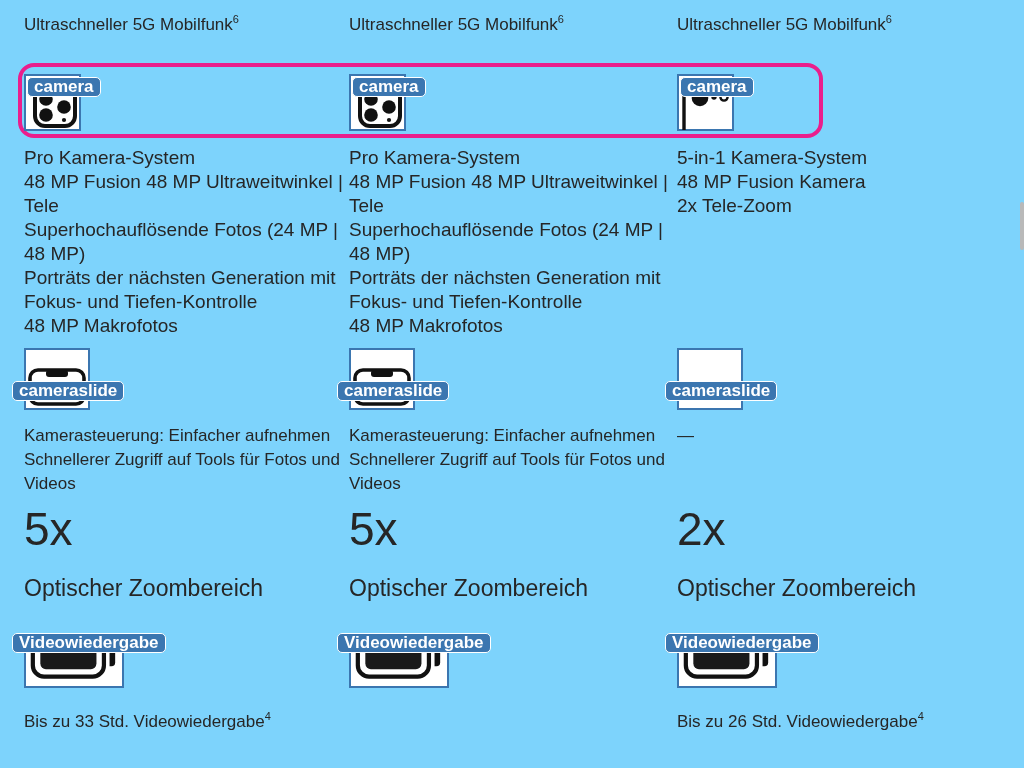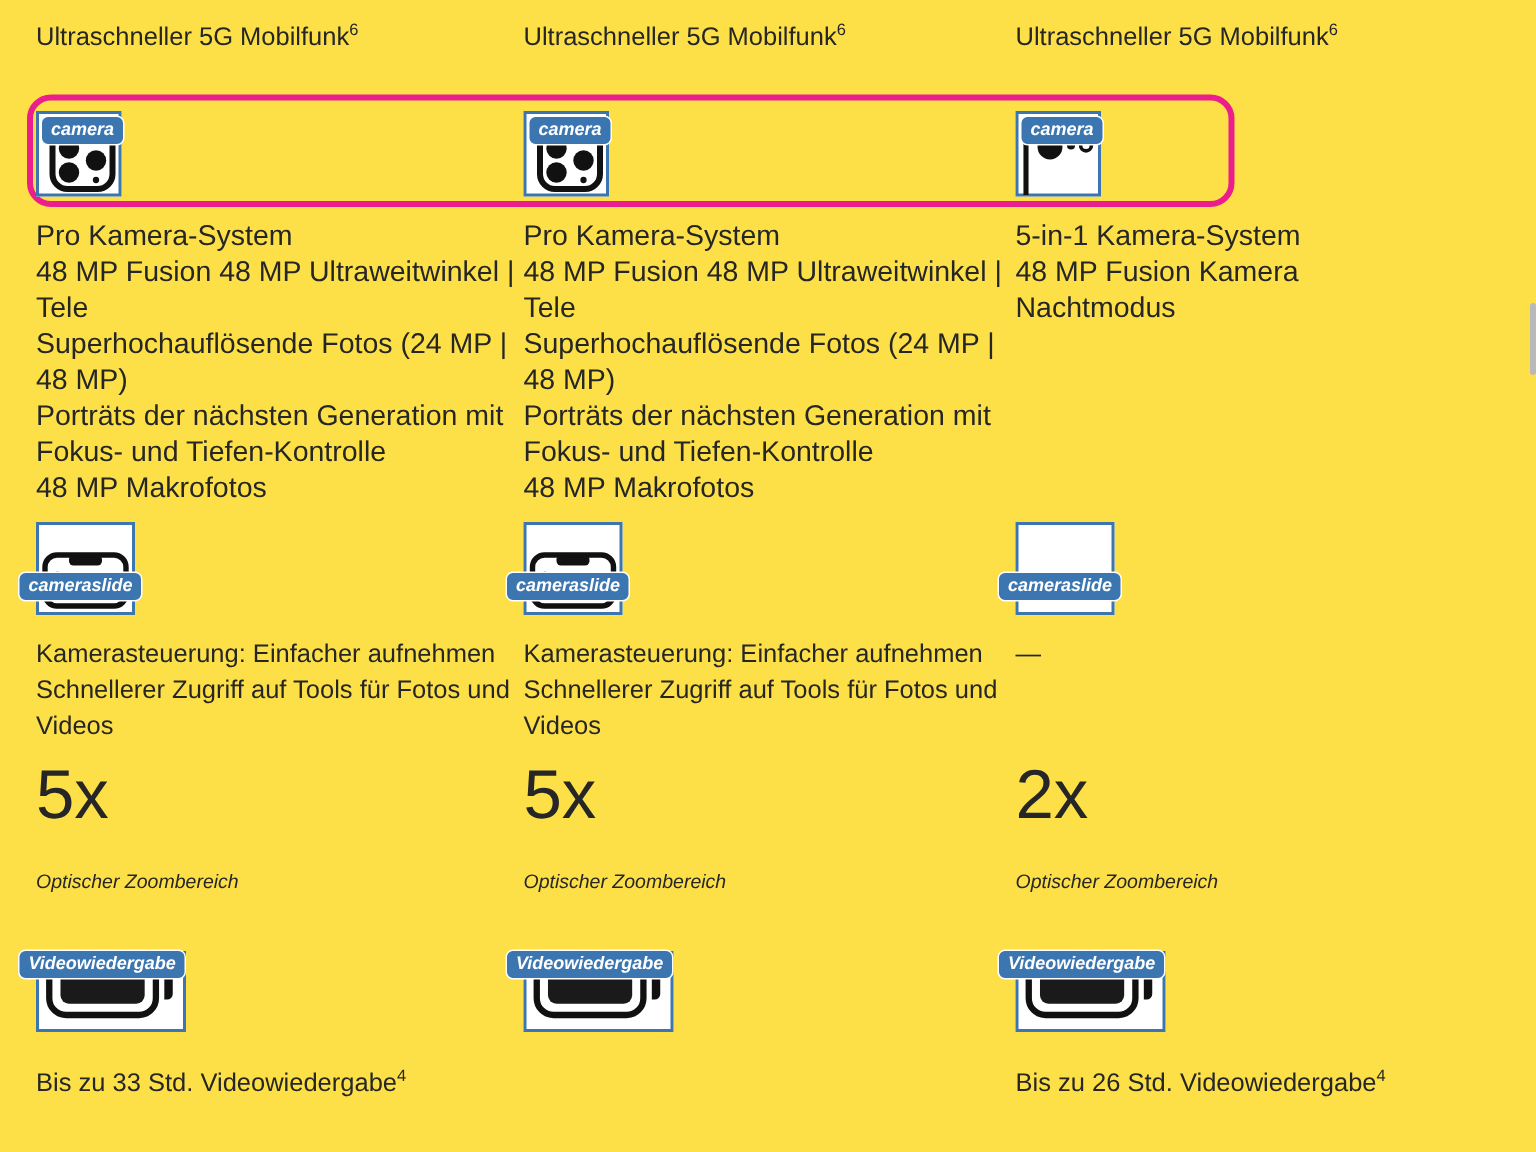"Ultraschneller 5G Mobilfunk6" .canvas { background: #fde047 -> #7dd3fc }
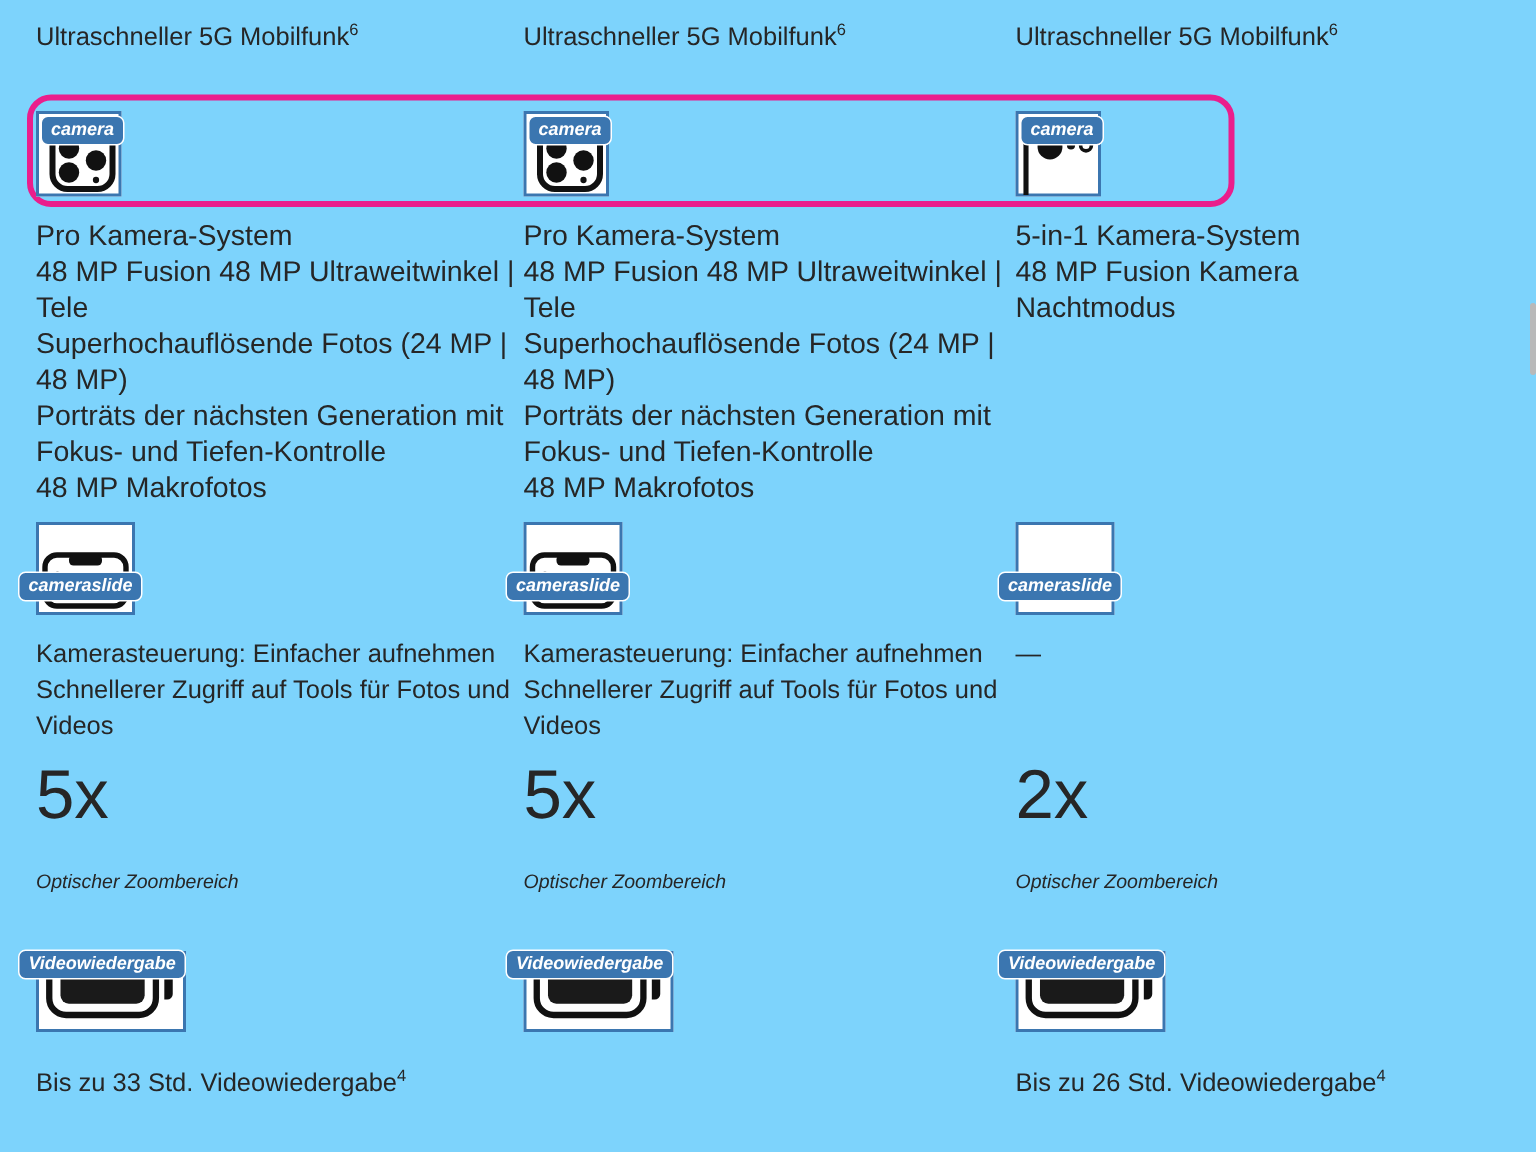"camera" .badge { font-size: 12px -> 17px; font-style: italic -> none }
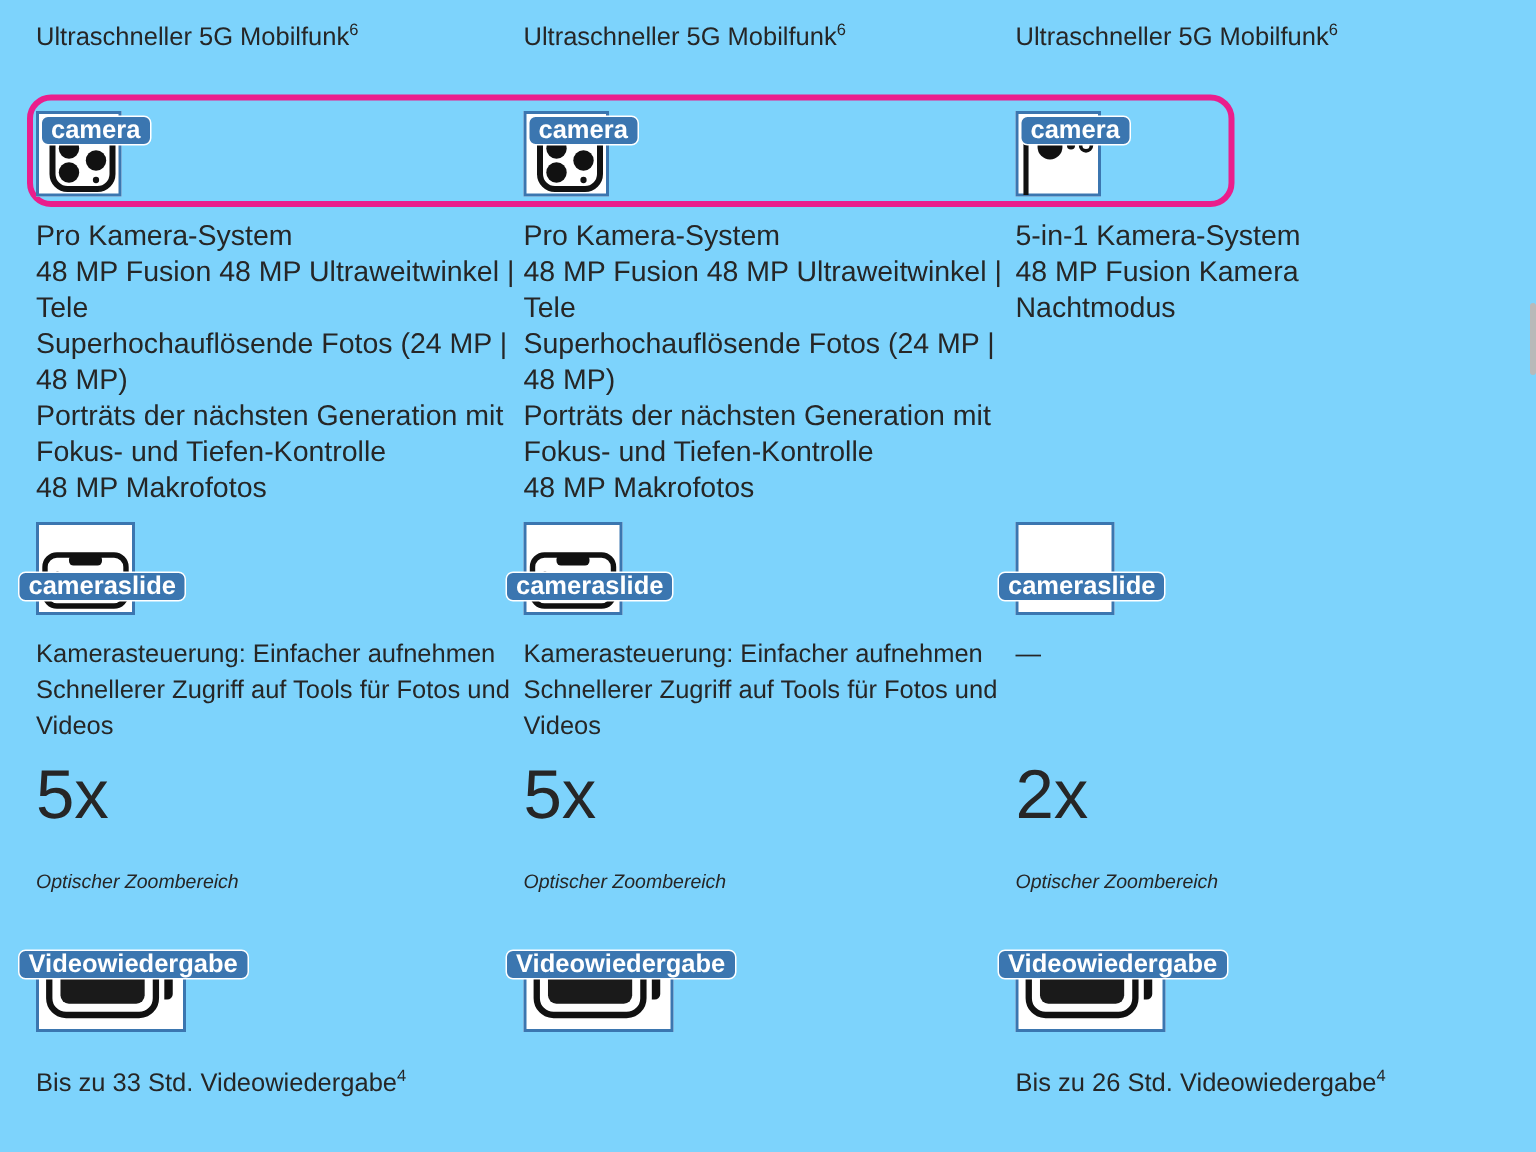"2x Tele-Zoom" div { html: none -> <div>2x Tele-Zoom</div> }
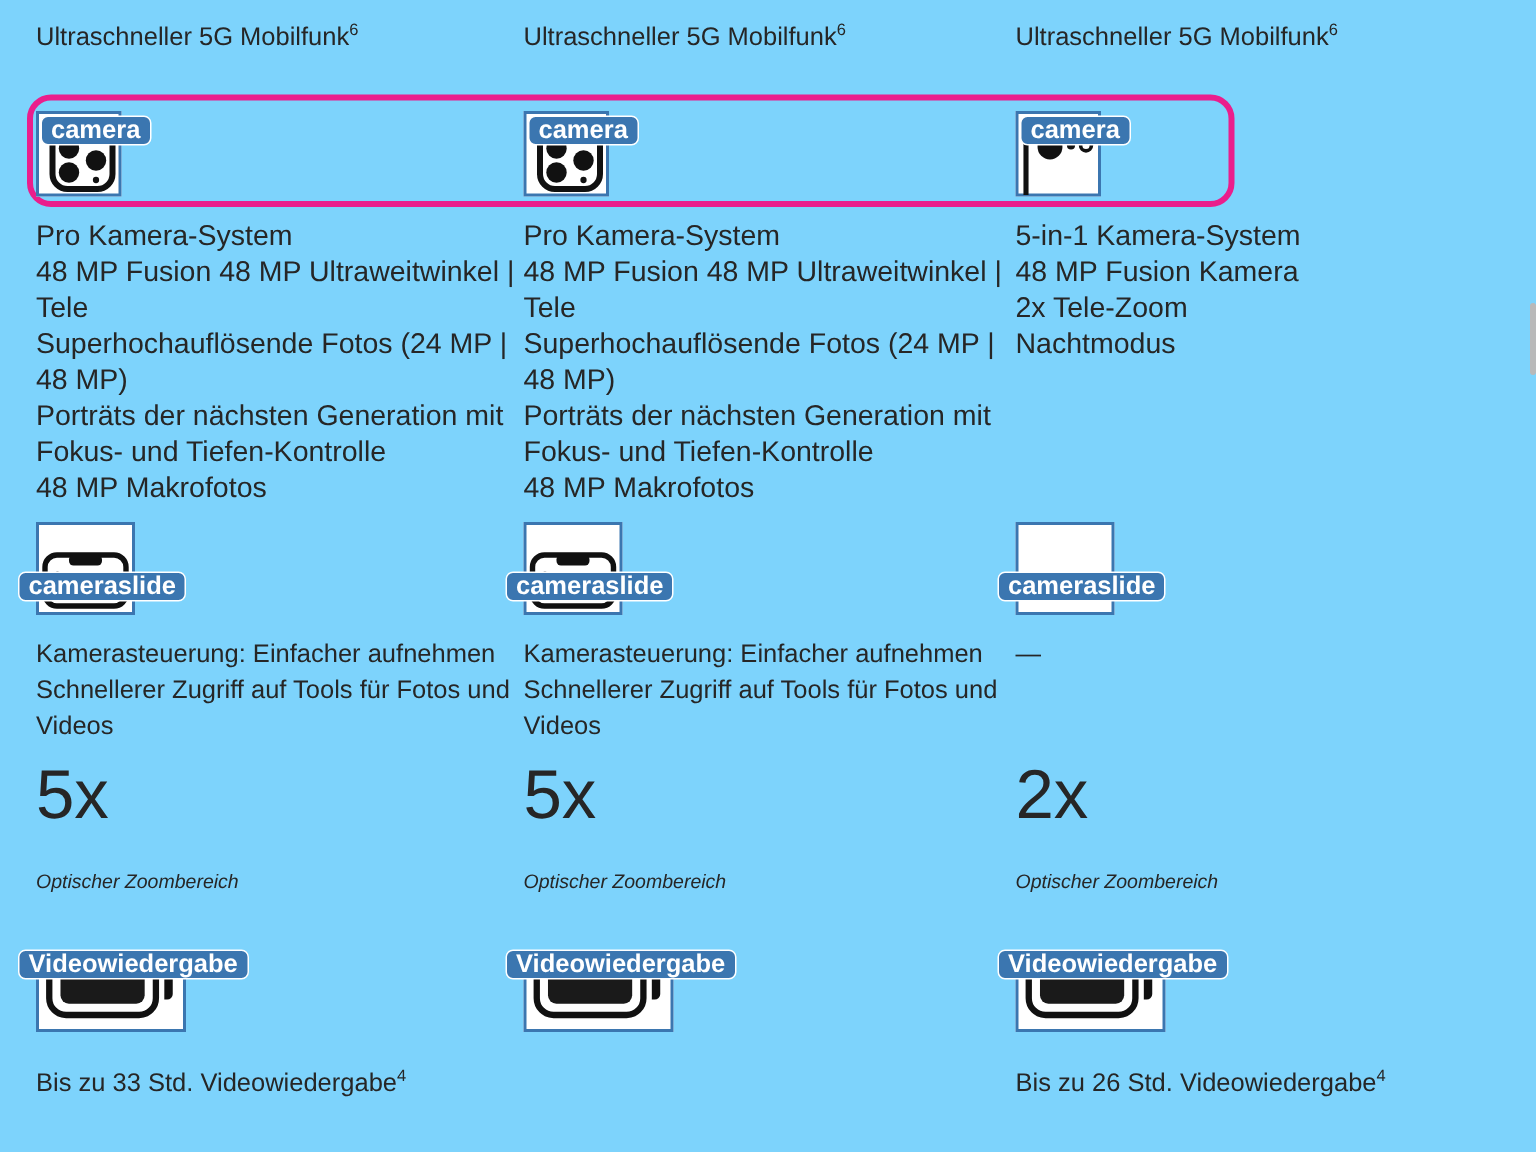"Nachtmodus" div { html: <div>Nachtmodus</div> -> none }
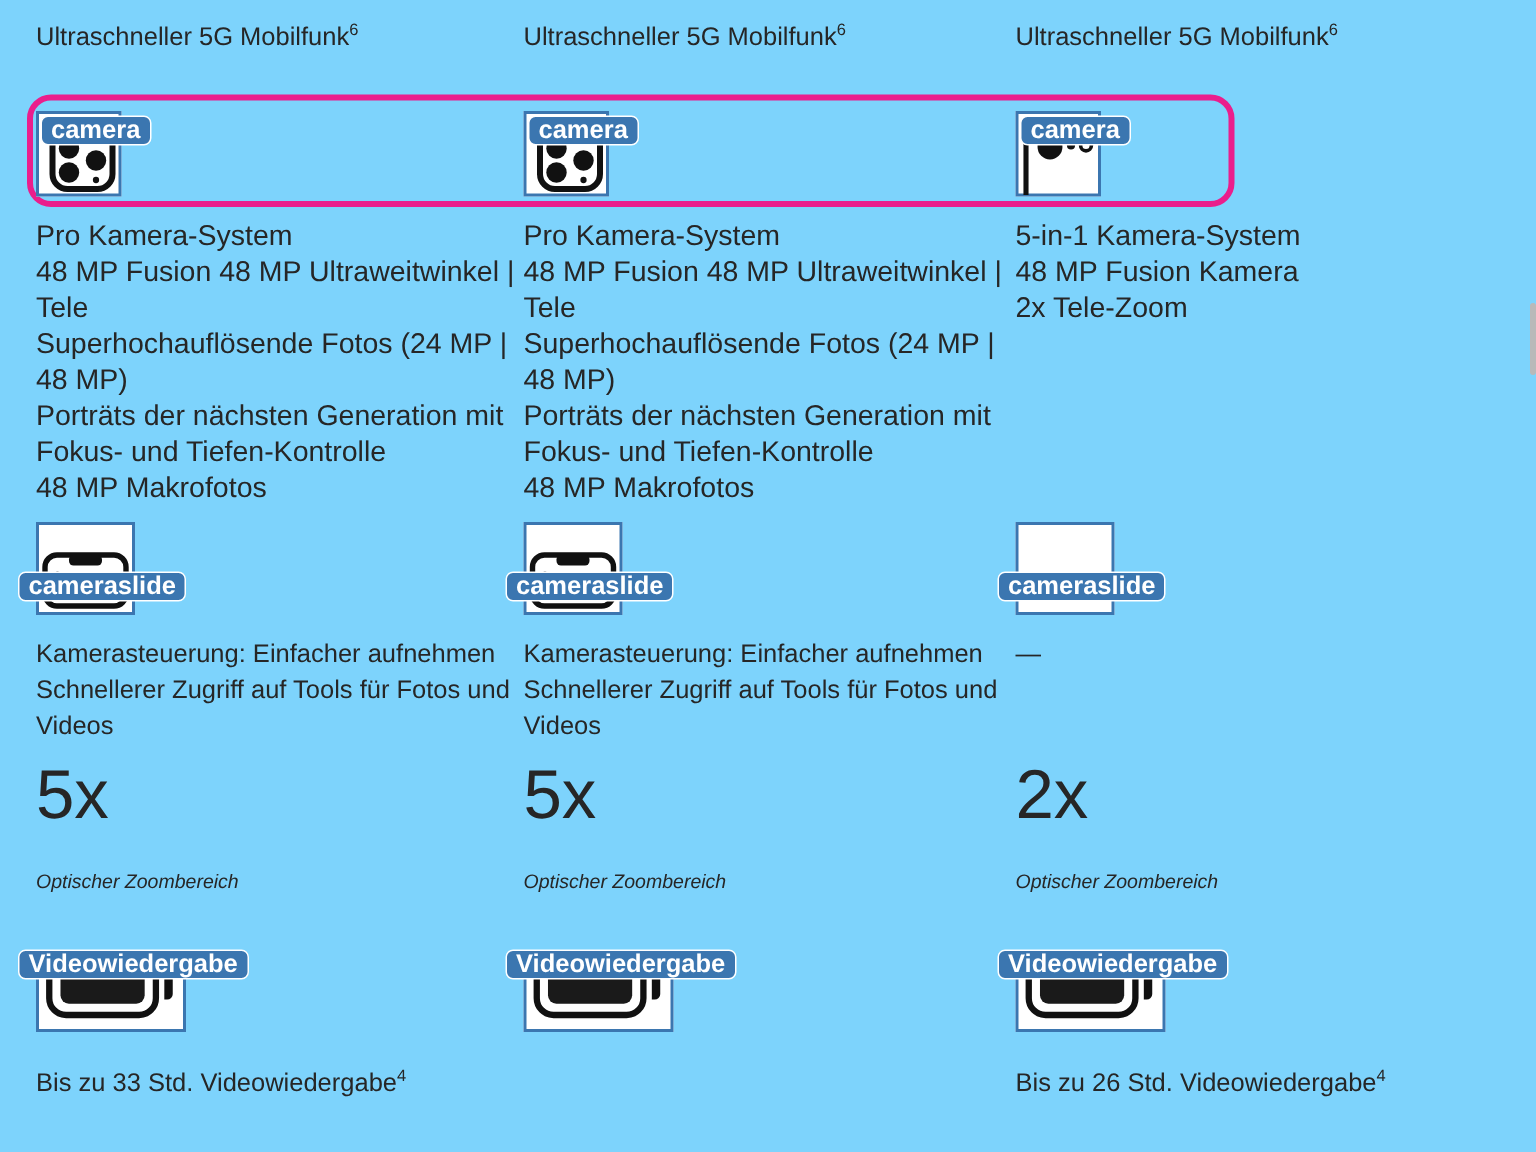"Optischer Zoombereich" .zoomlabel { font-size: 13px -> 23px; font-style: italic -> none }
